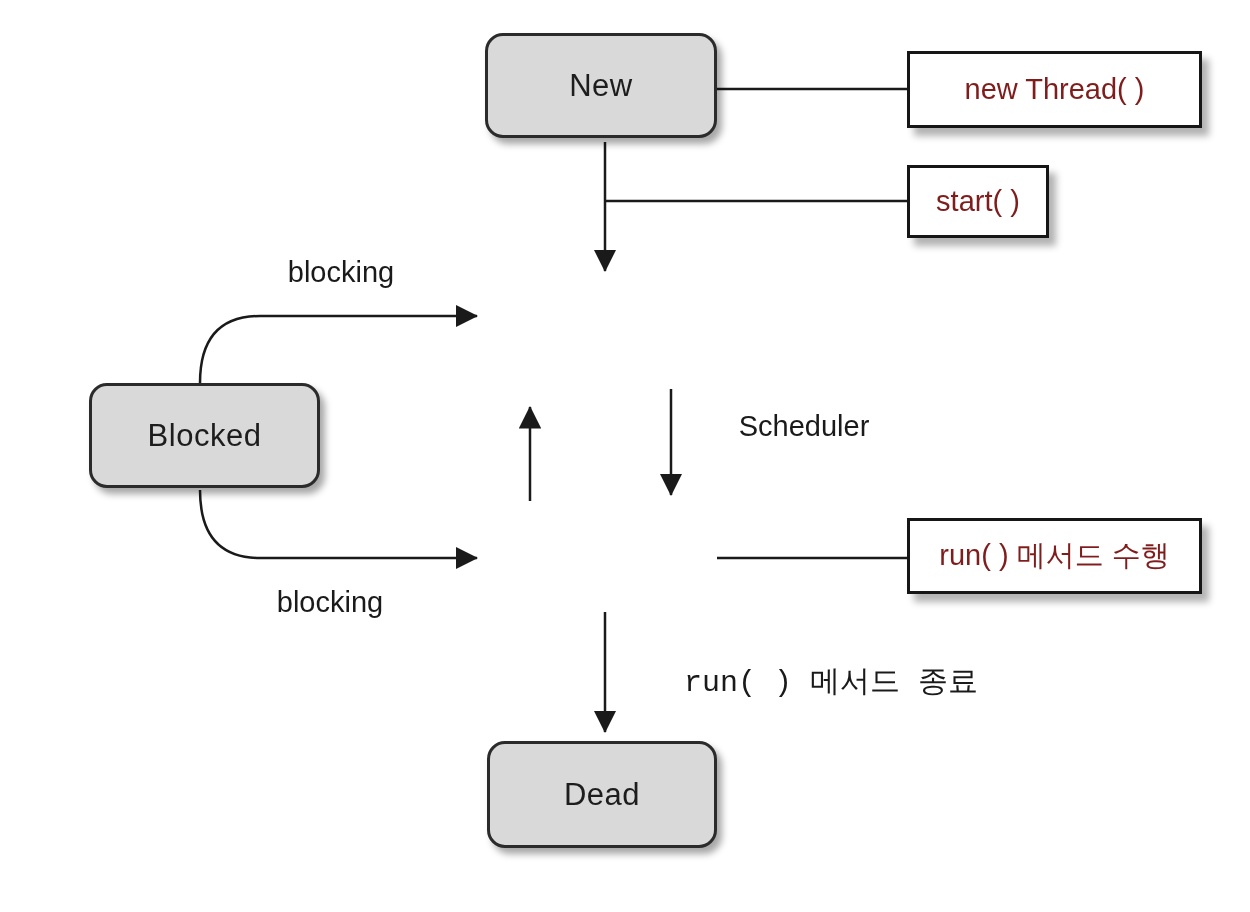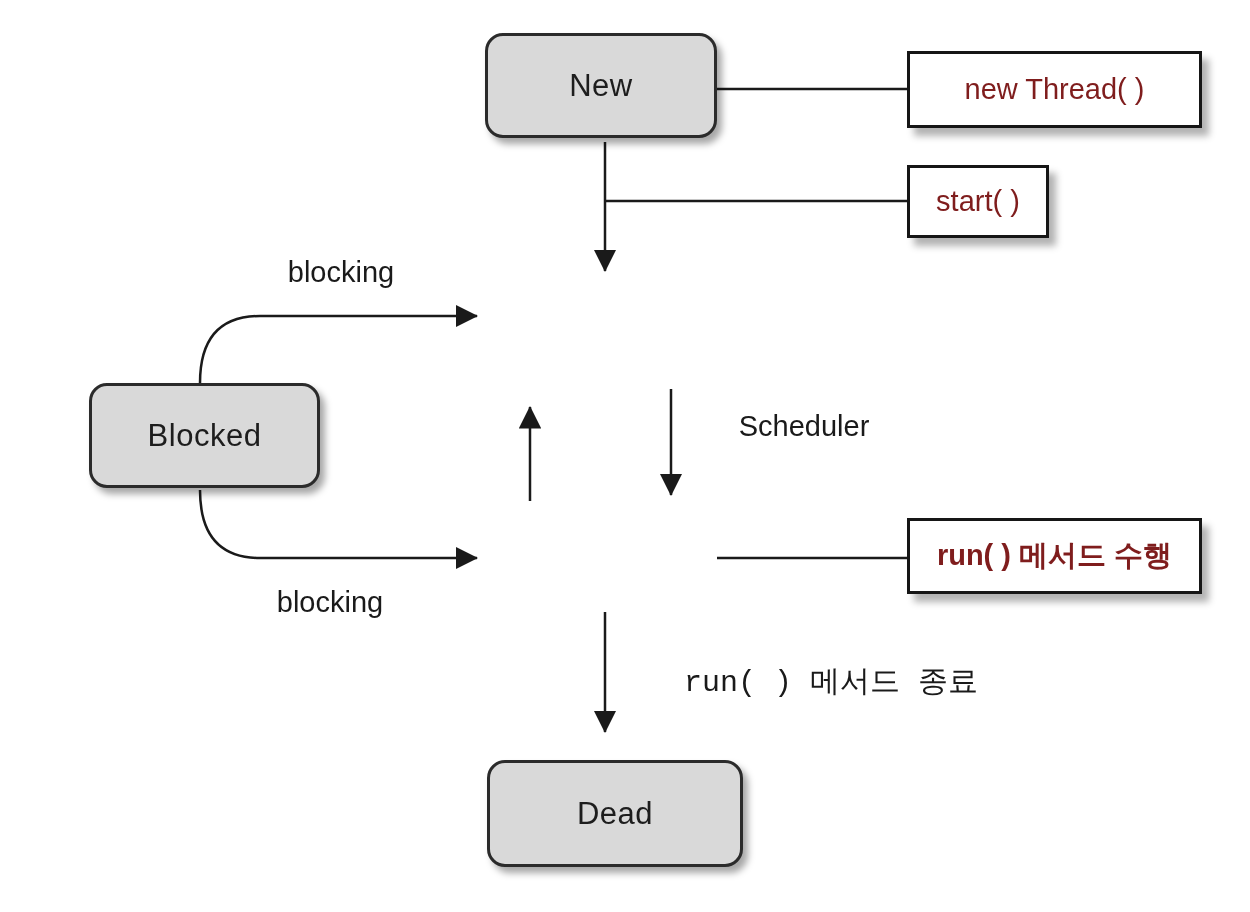"run( ) 메서드 수행" #callout-run-execute { font-weight: bold -> none }
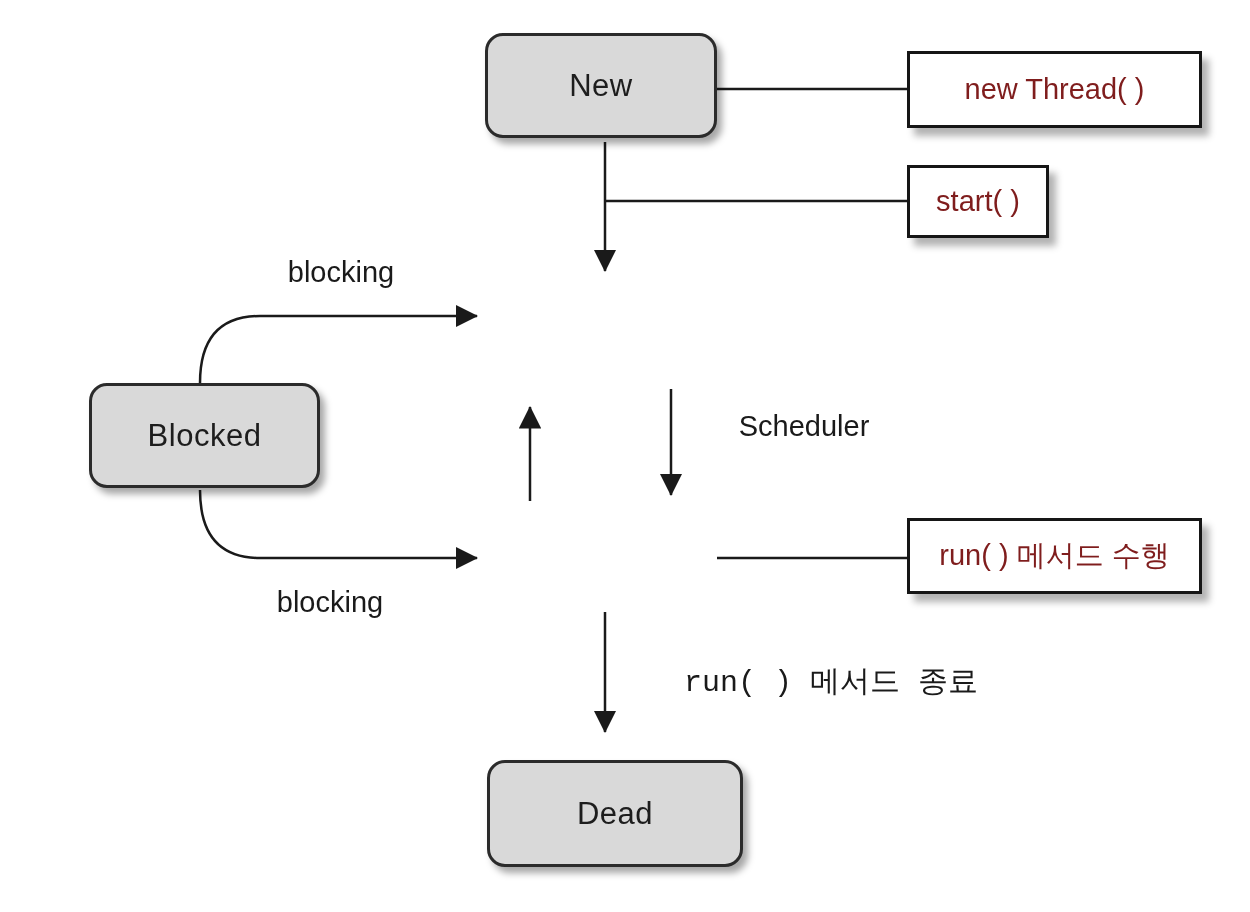"Dead" #node-dead { top: 760px -> 741px; width: 256px -> 230px }
